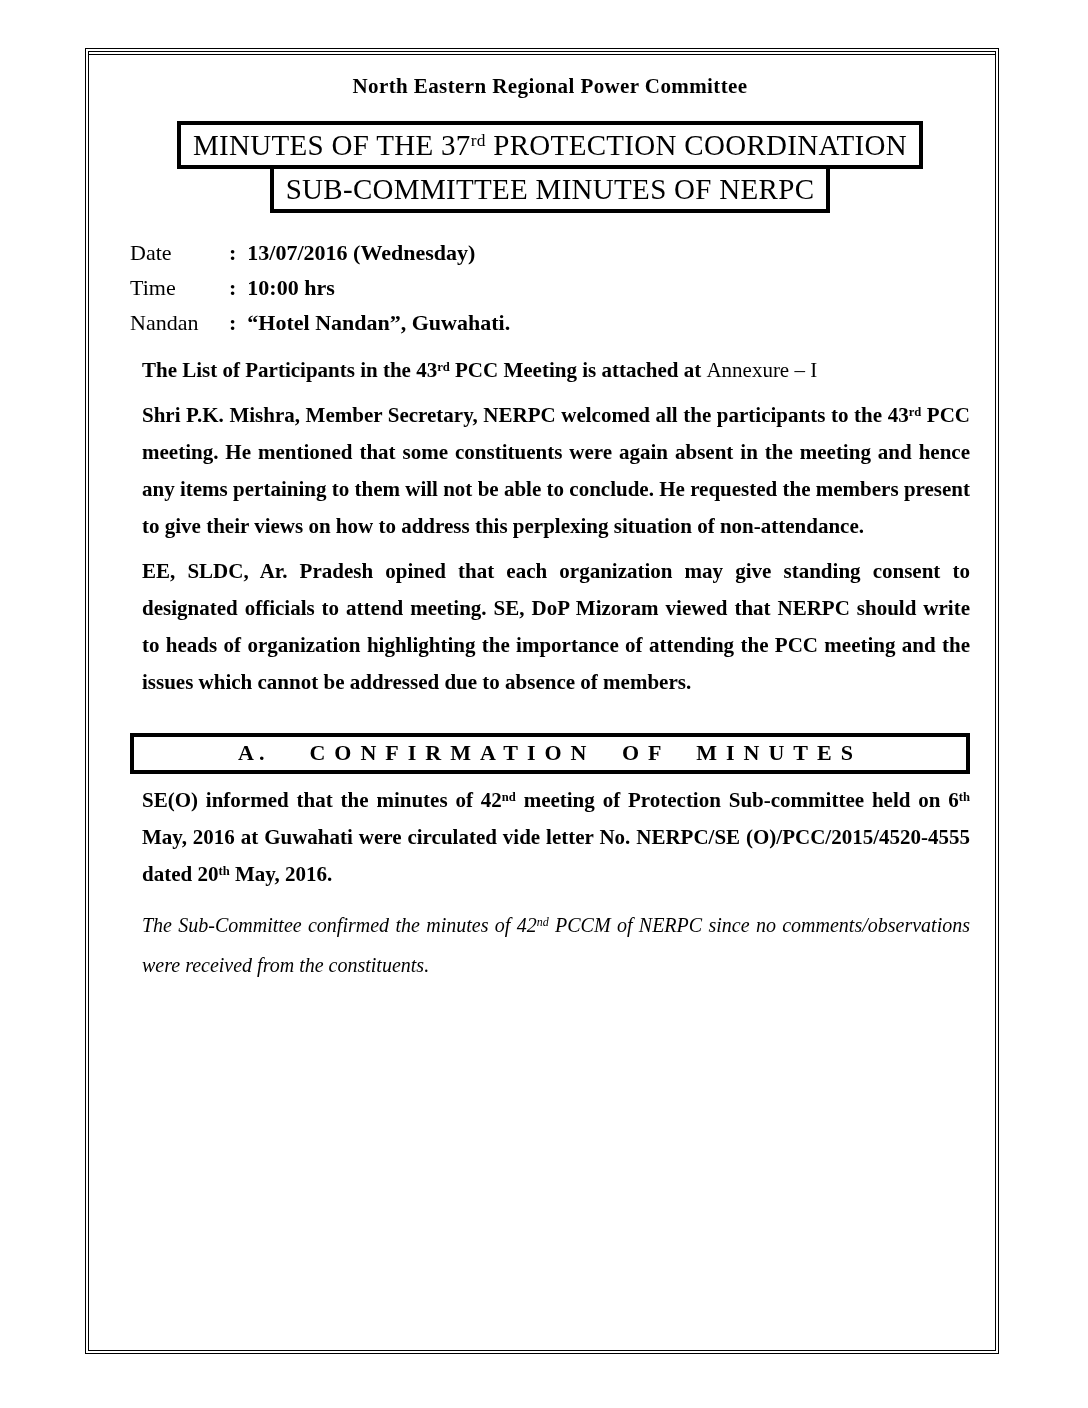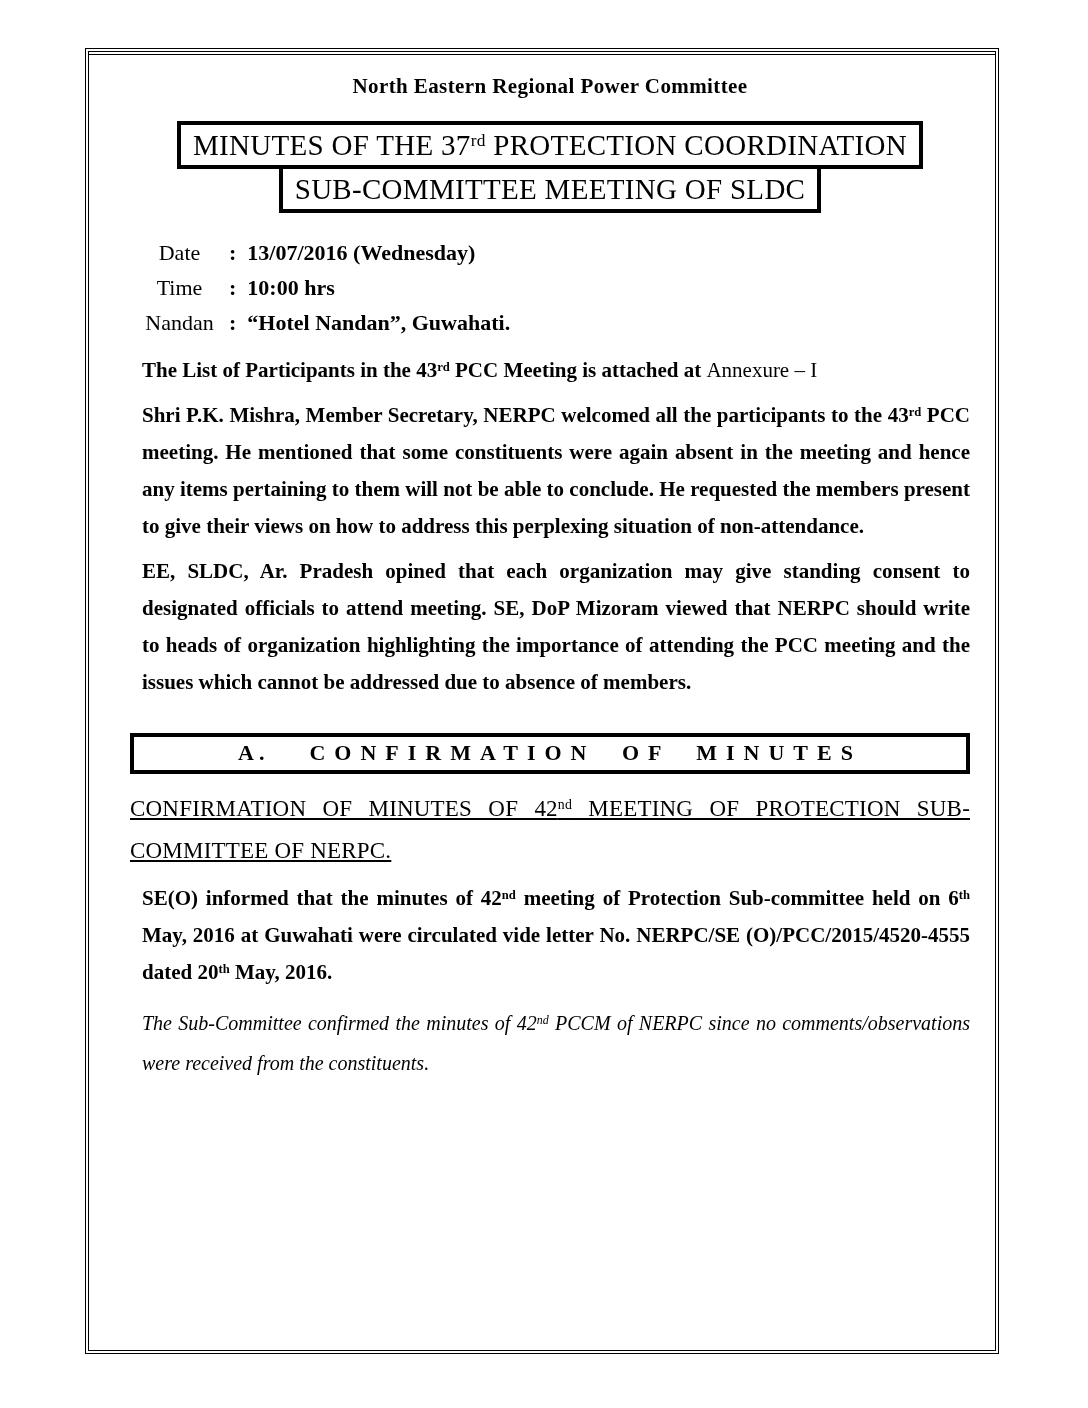"SUB-COMMITTEE MEETING OF SLDC" span { text: MEETING OF SLDC -> MINUTES OF NERPC }
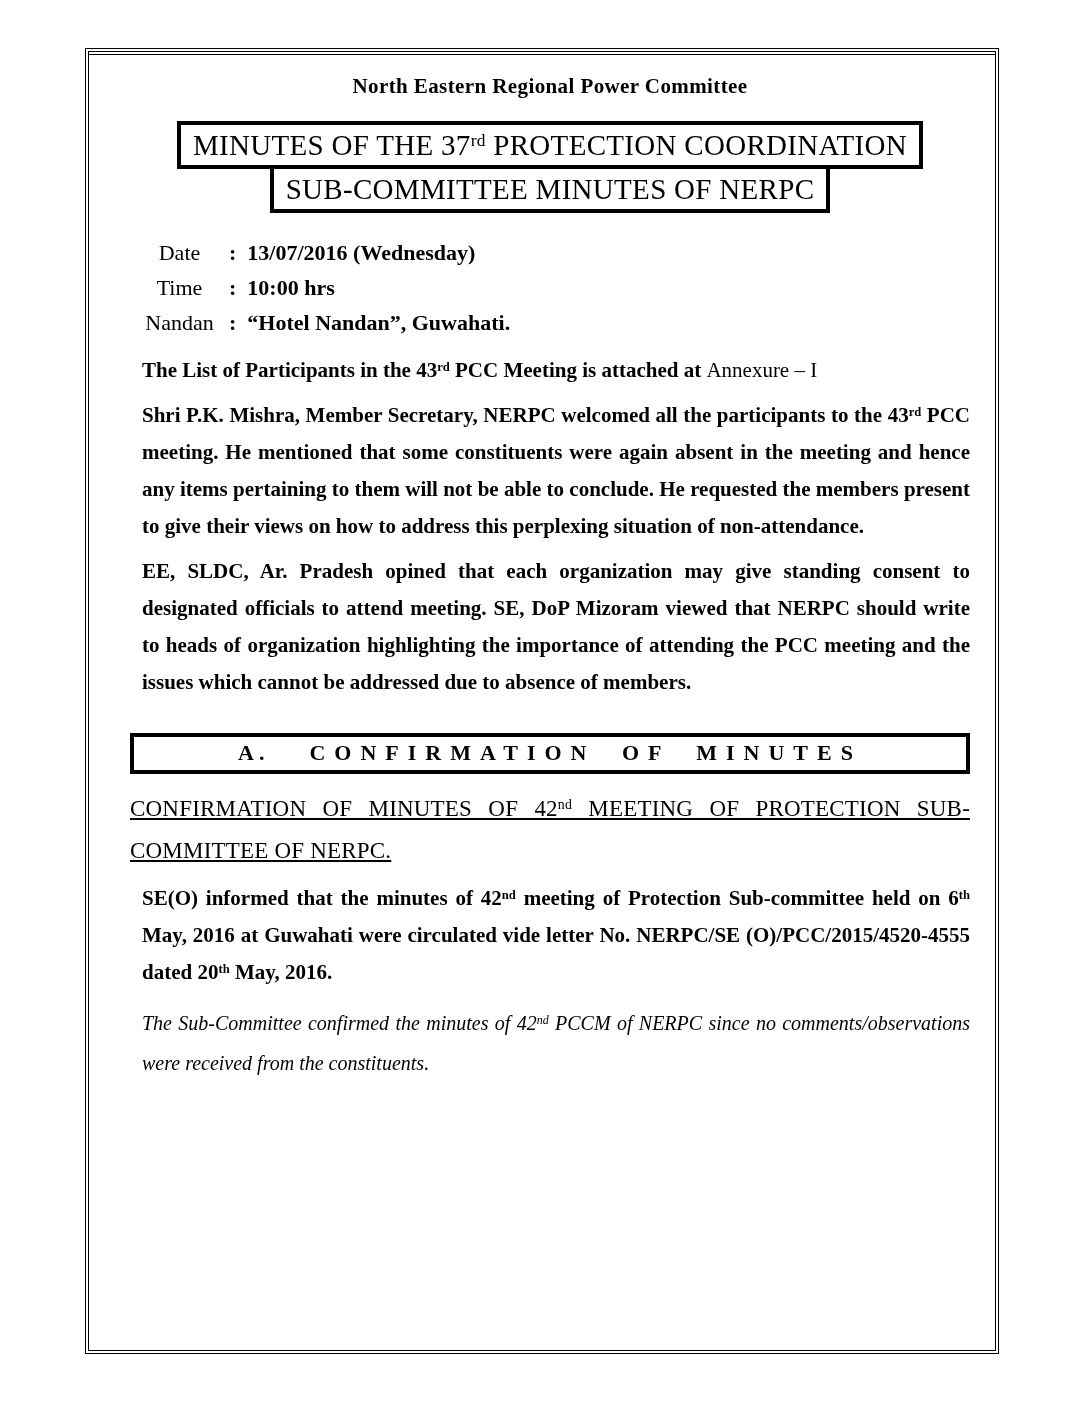"Date" .meta-row { text-align: center -> none }
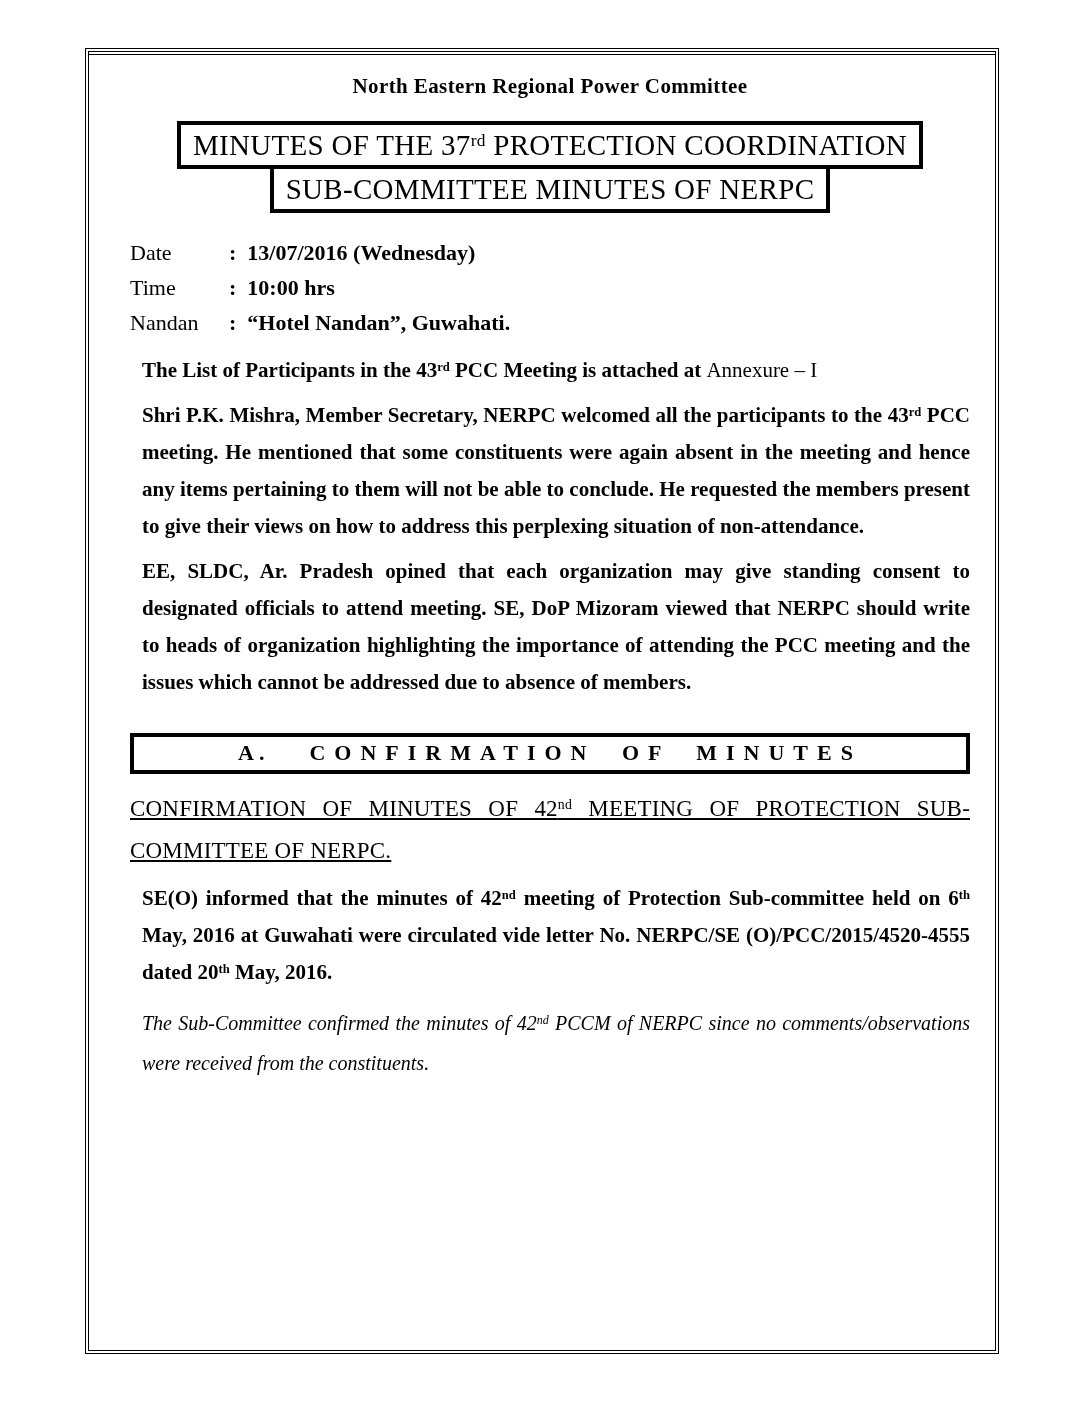"CONFIRMATION OF MINUTES OF 42nd" p.heading-underline { html: <p><span>CONFIRMATION OF MINUTES OF 42</span><sup>nd</sup><span> MEETING OF PROTECTION SUB-COMMITTEE OF NERPC.</span></p> -> none }
